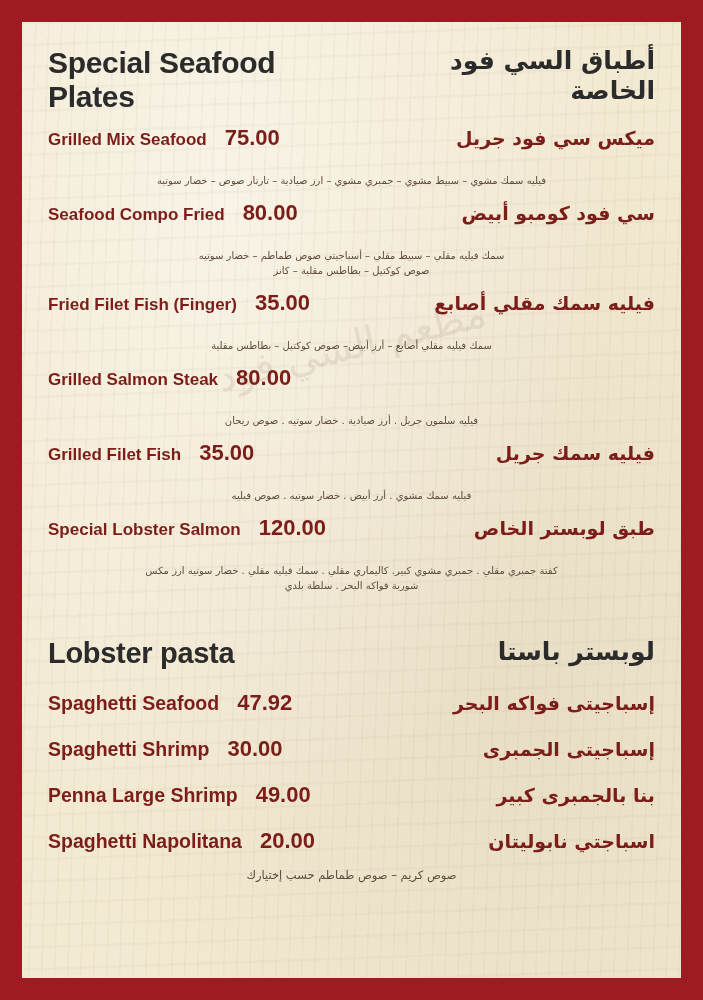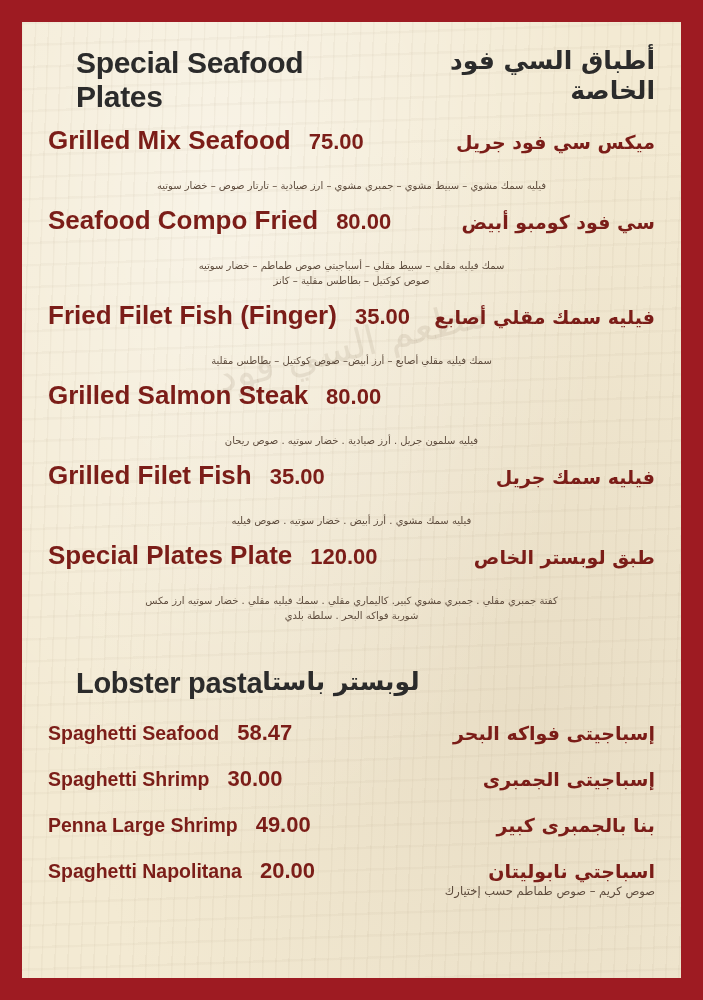"Special Seafood Plates" .section-head { justify-content: none -> space-between; margin-left: 28px -> none }
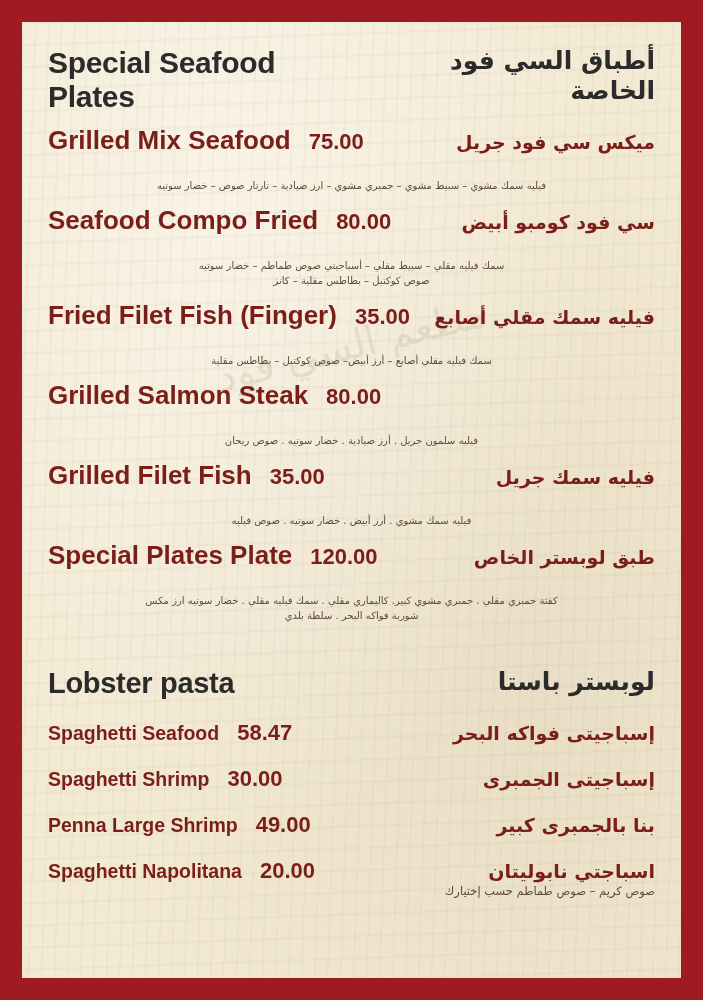"Grilled Mix Seafood" .item-en { font-size: 26px -> 17px }
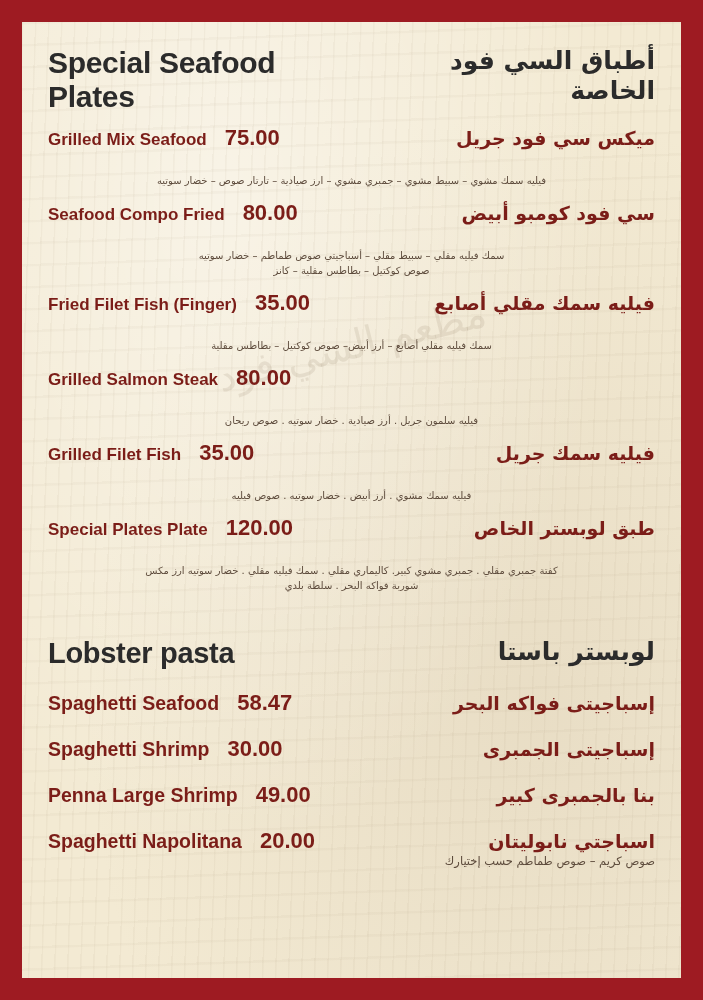"Special Plates Plate" span.item-en { text: Plates Plate -> Lobster Salmon }
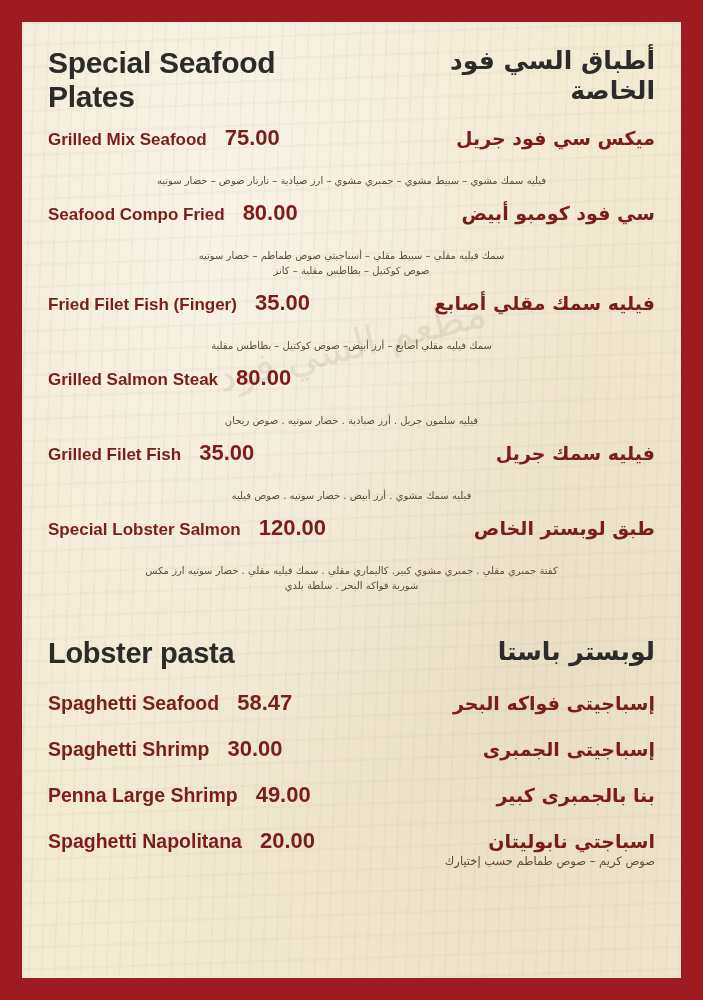"58.47" span.item-price { text: 58.47 -> 47.92 }
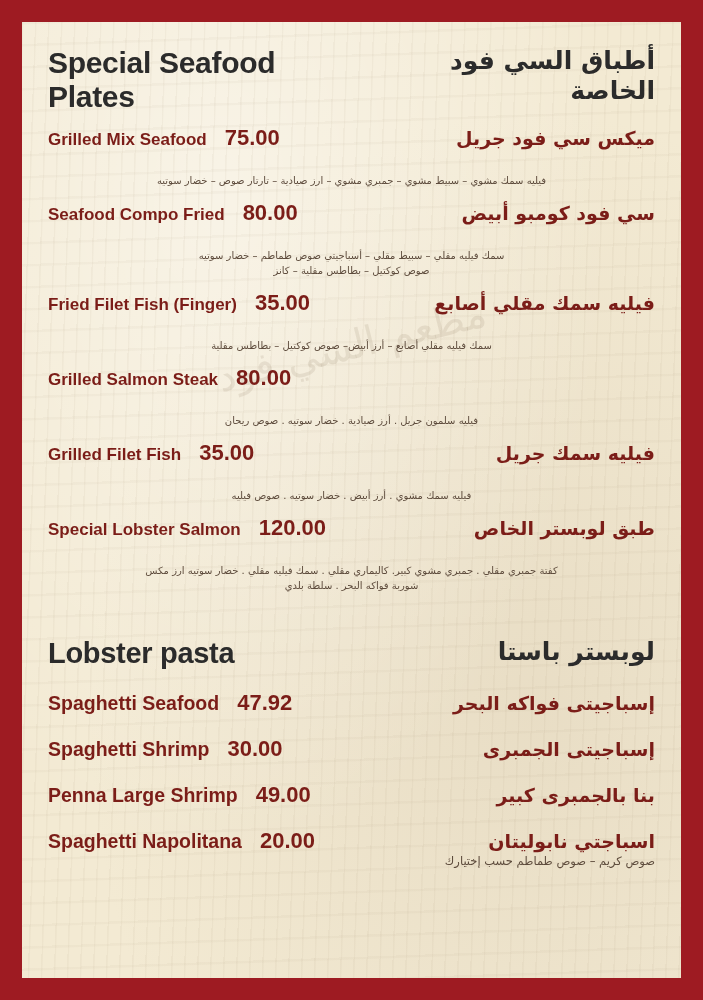"صوص كريم – صوص طماطم" .foot-desc { margin-top: none -> 14px; text-align: none -> center }
